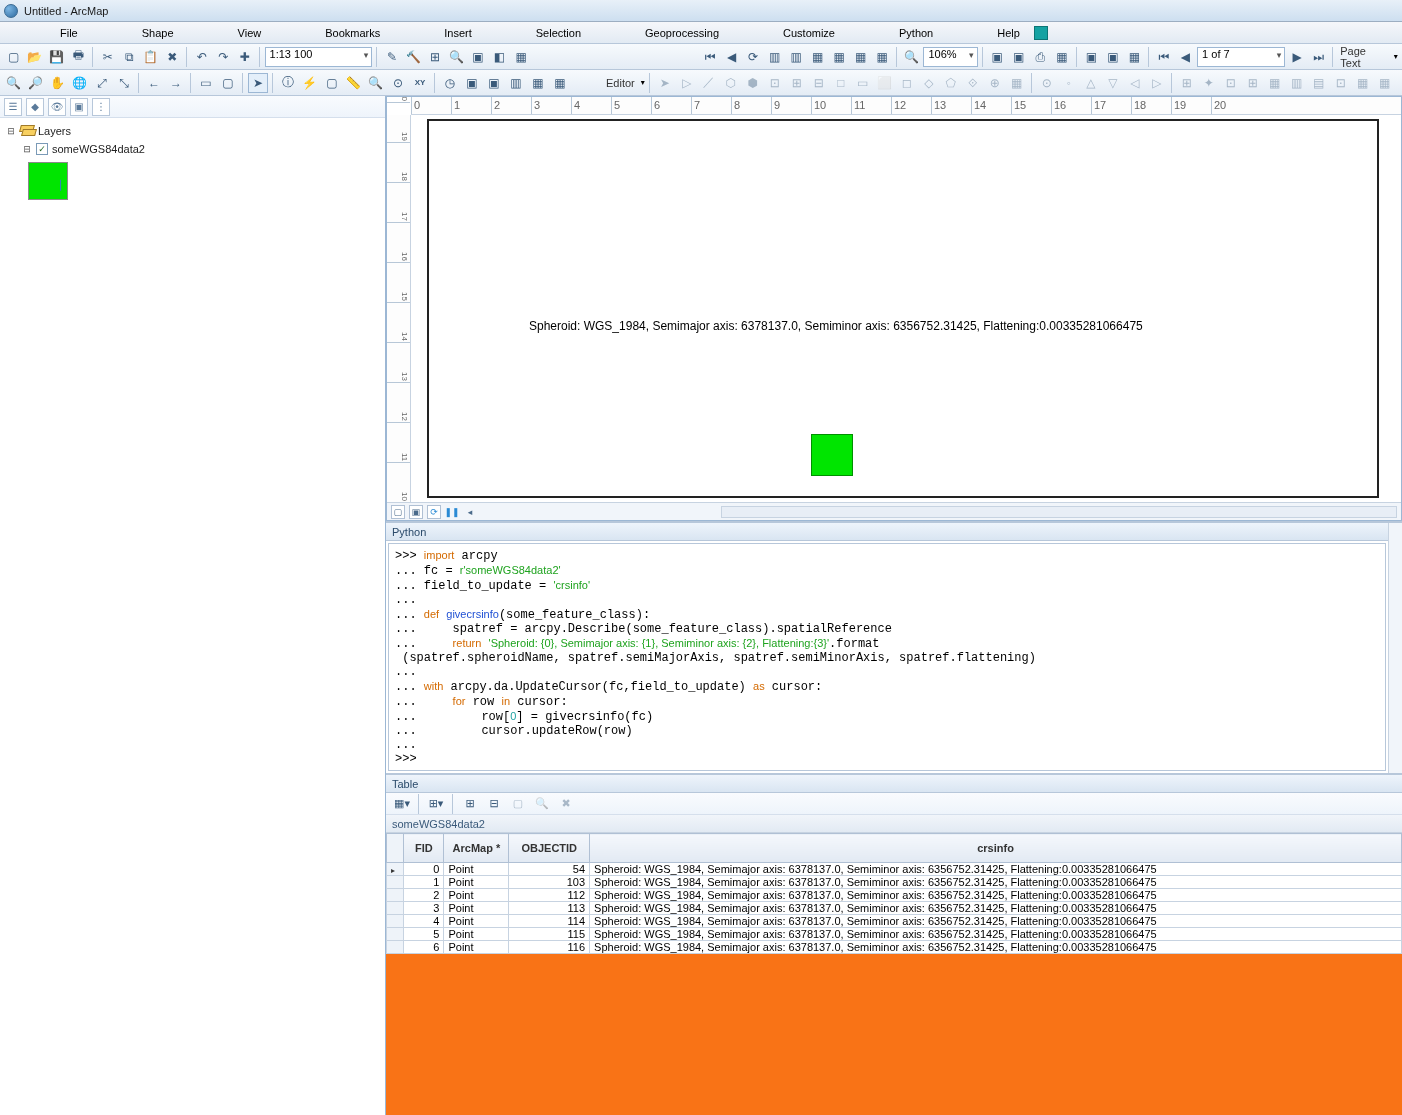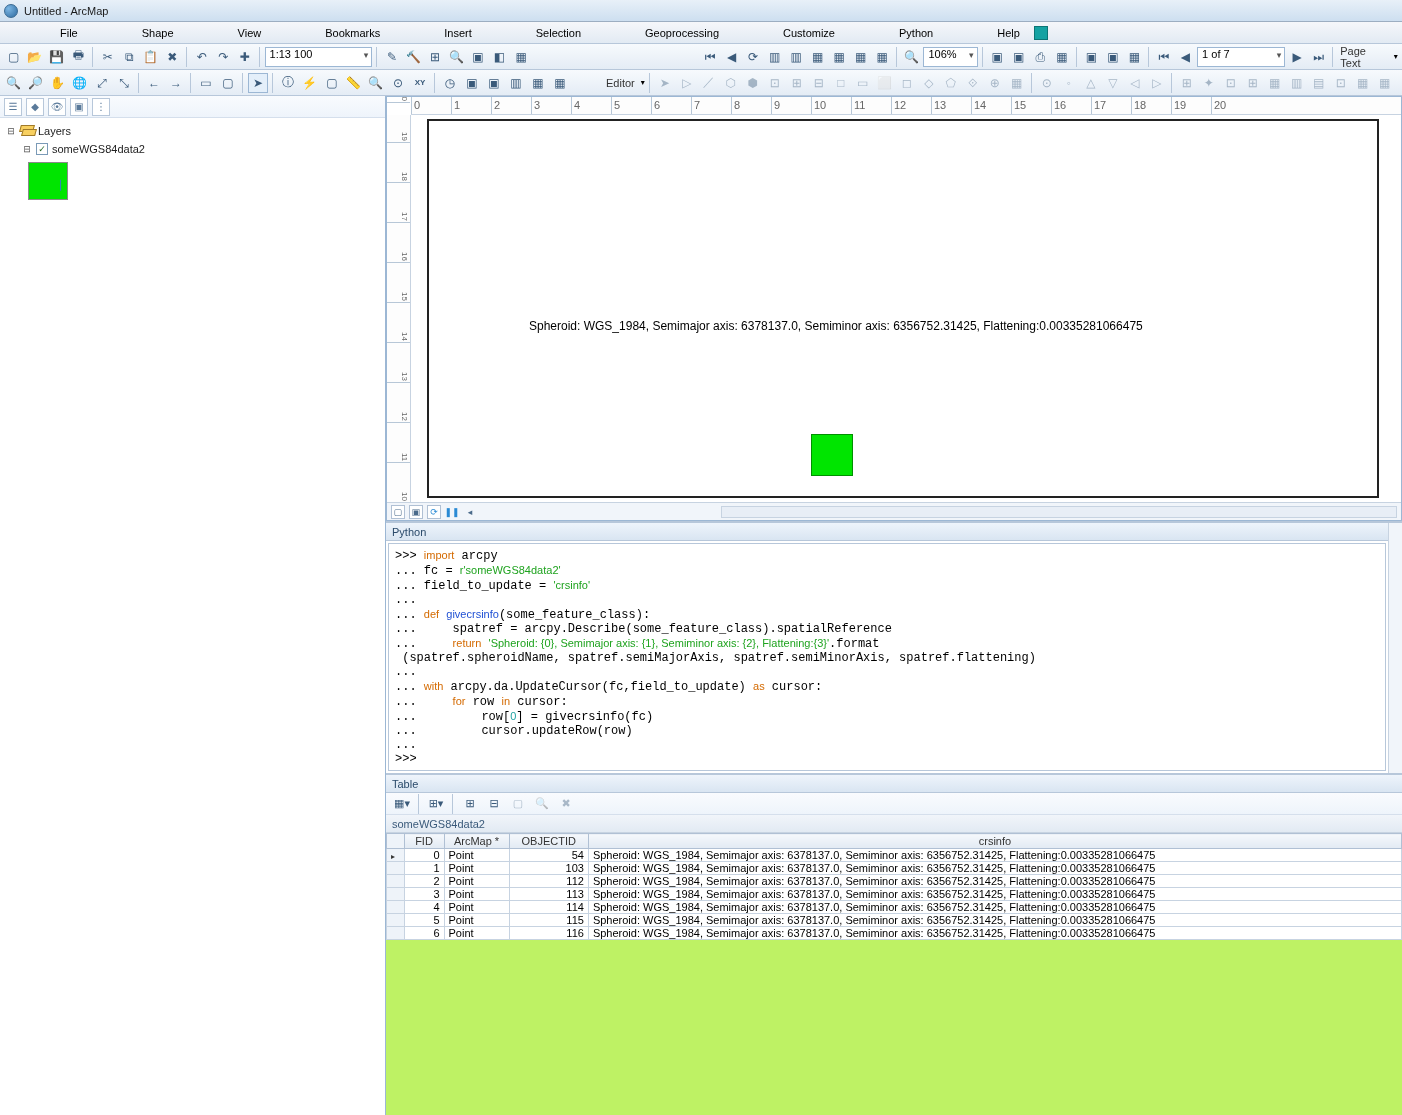"Table" .table-panel { background: #bef264 -> #f97316 }
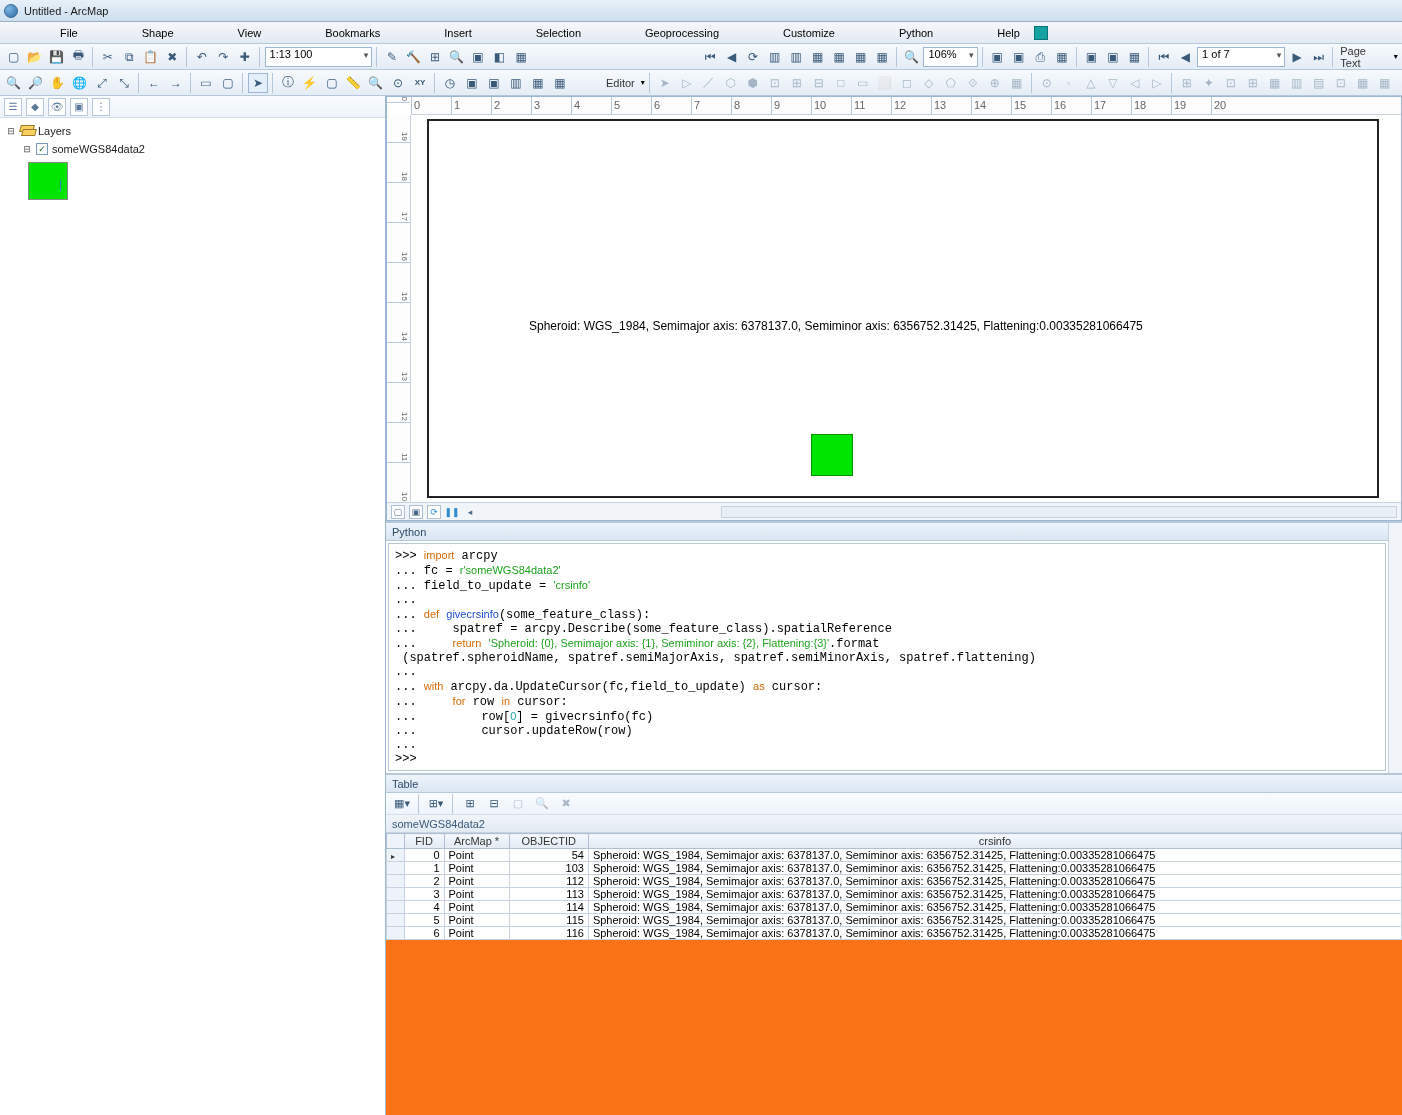"FID" .attr-table th { font-weight: normal -> bold; padding: 1px 4px -> 8px 4px }
